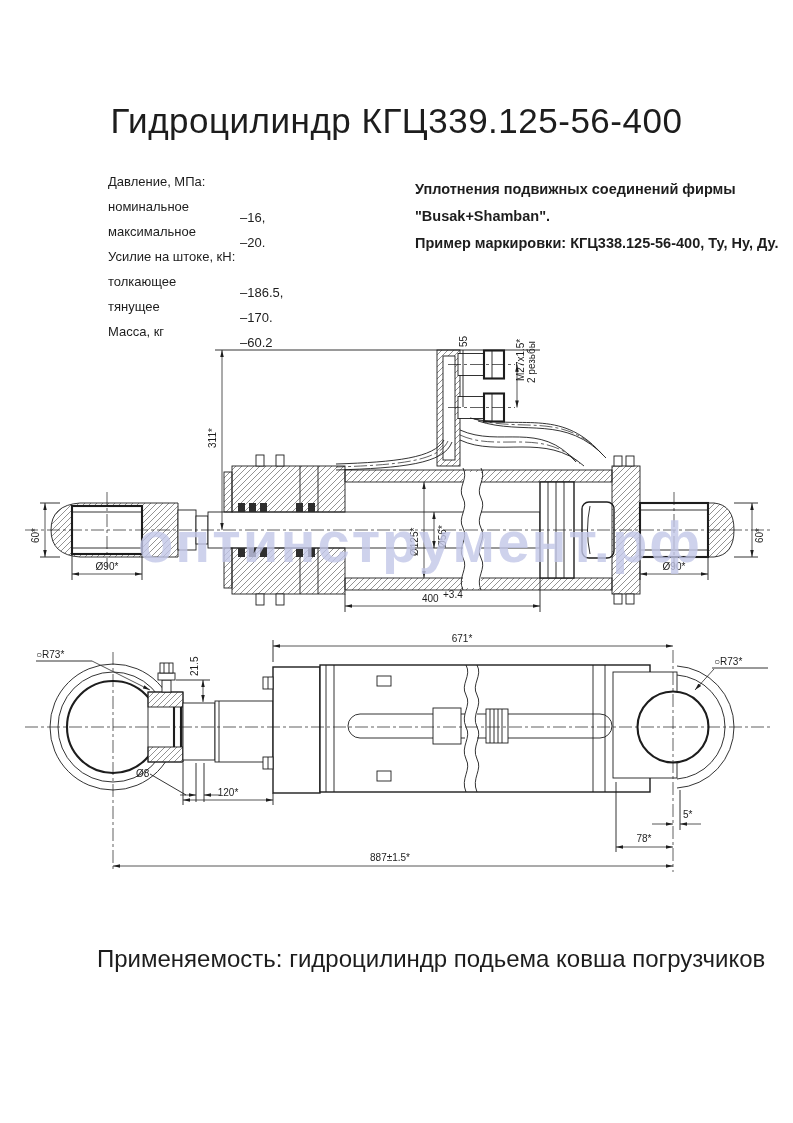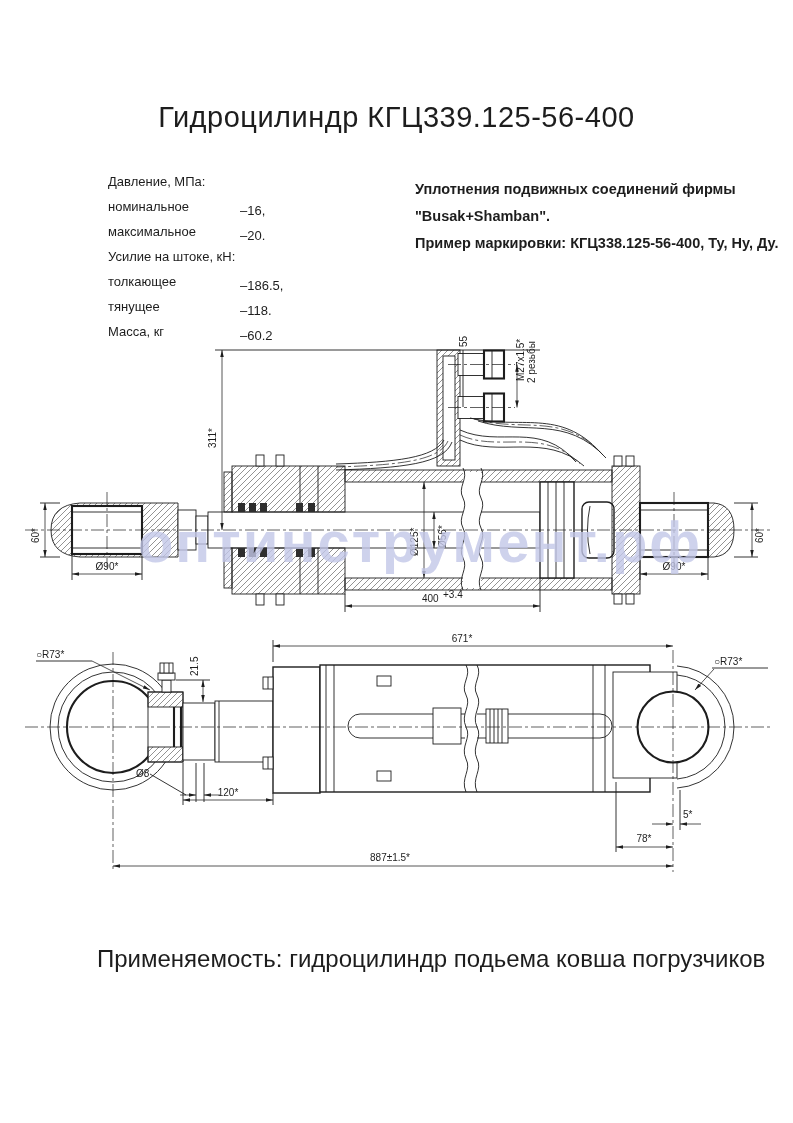"Гидроцилиндр КГЦ339.125-56-400" .title { font-size: 29px -> 35px }
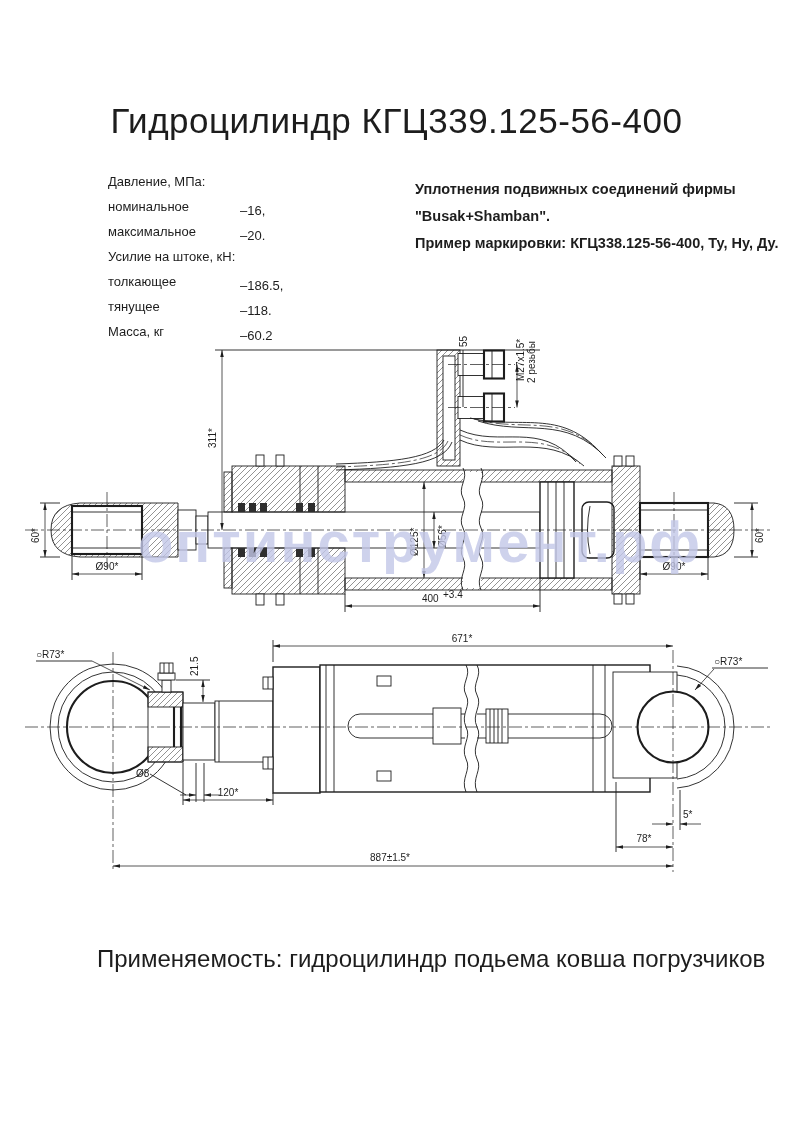"–16," .spec-val { top: 4px -> 11px }
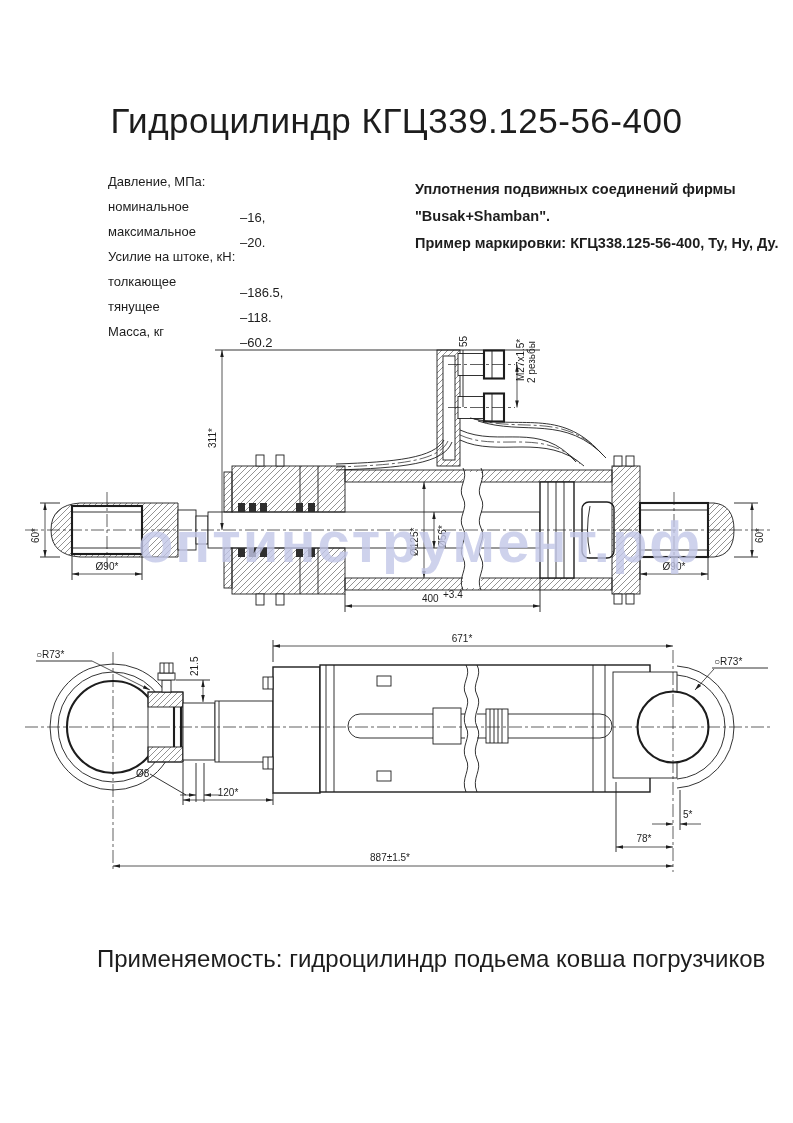"–118." span.spec-val { text: 118 -> 170 }
